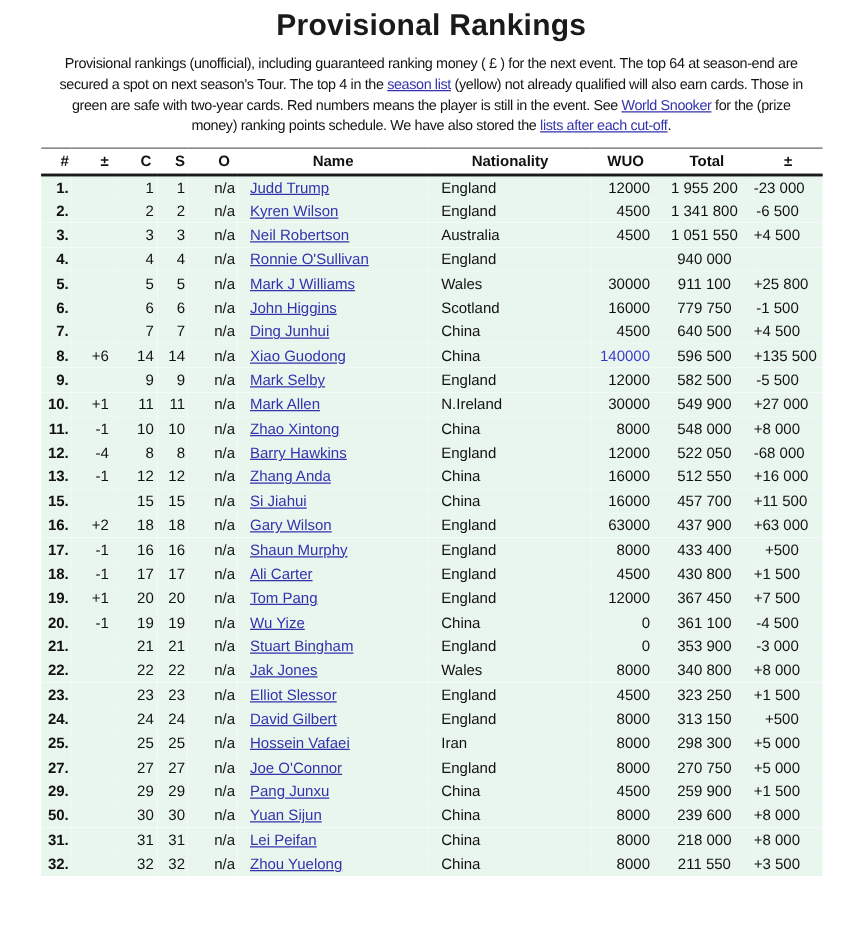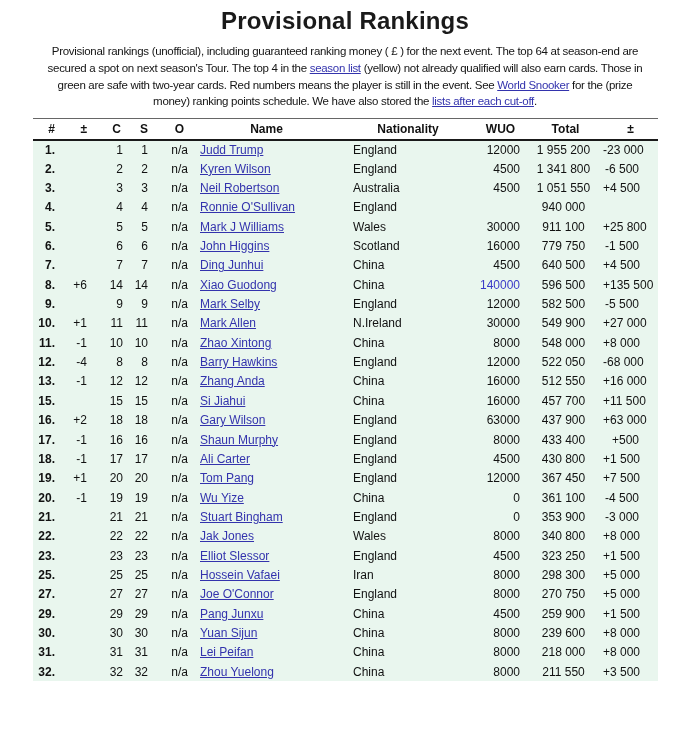"24." tr { html: none -> <tr> <td>24.</td> <td></td> <td>24</td> <td>24</td> <td>n/a</td> <td><a>David Gilbert</a></td> <td>England</td> <td>8000</td> <td>313 150</td> <td>+500</td> </tr> }
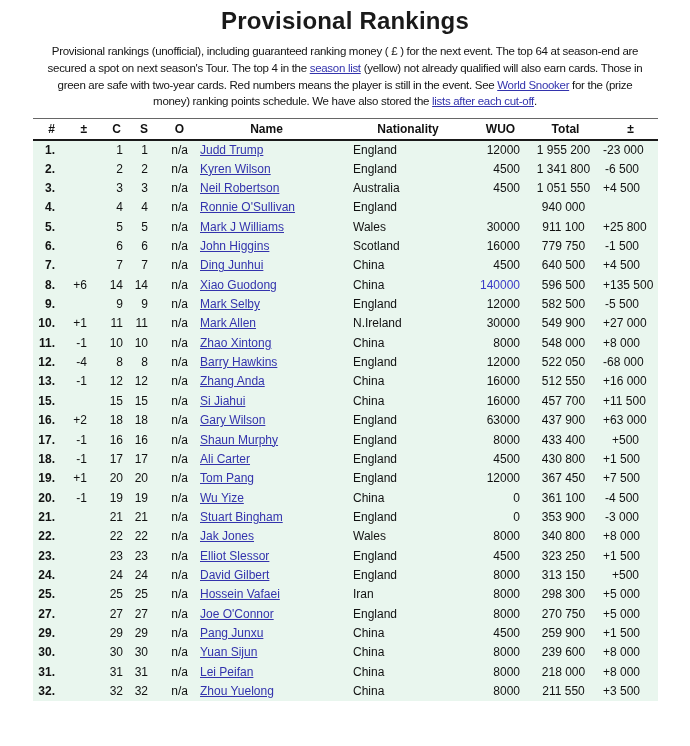"30." td.c-rank { text: 30 -> 50 }
